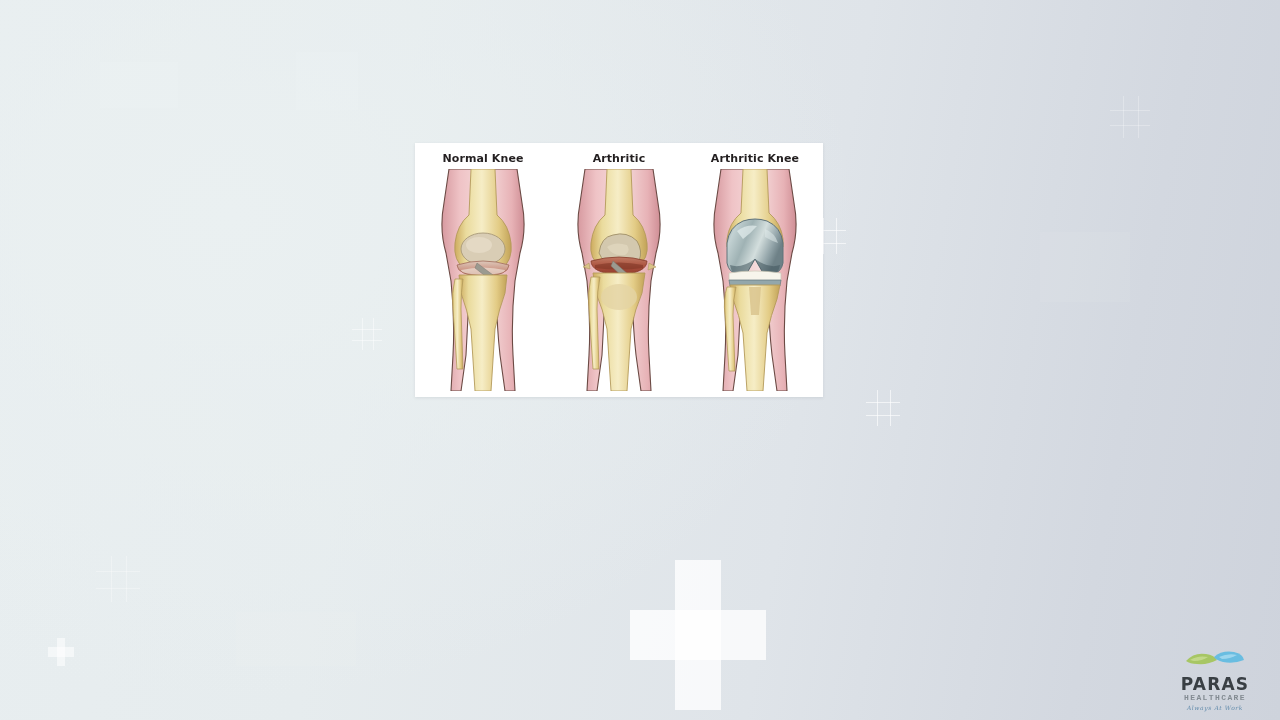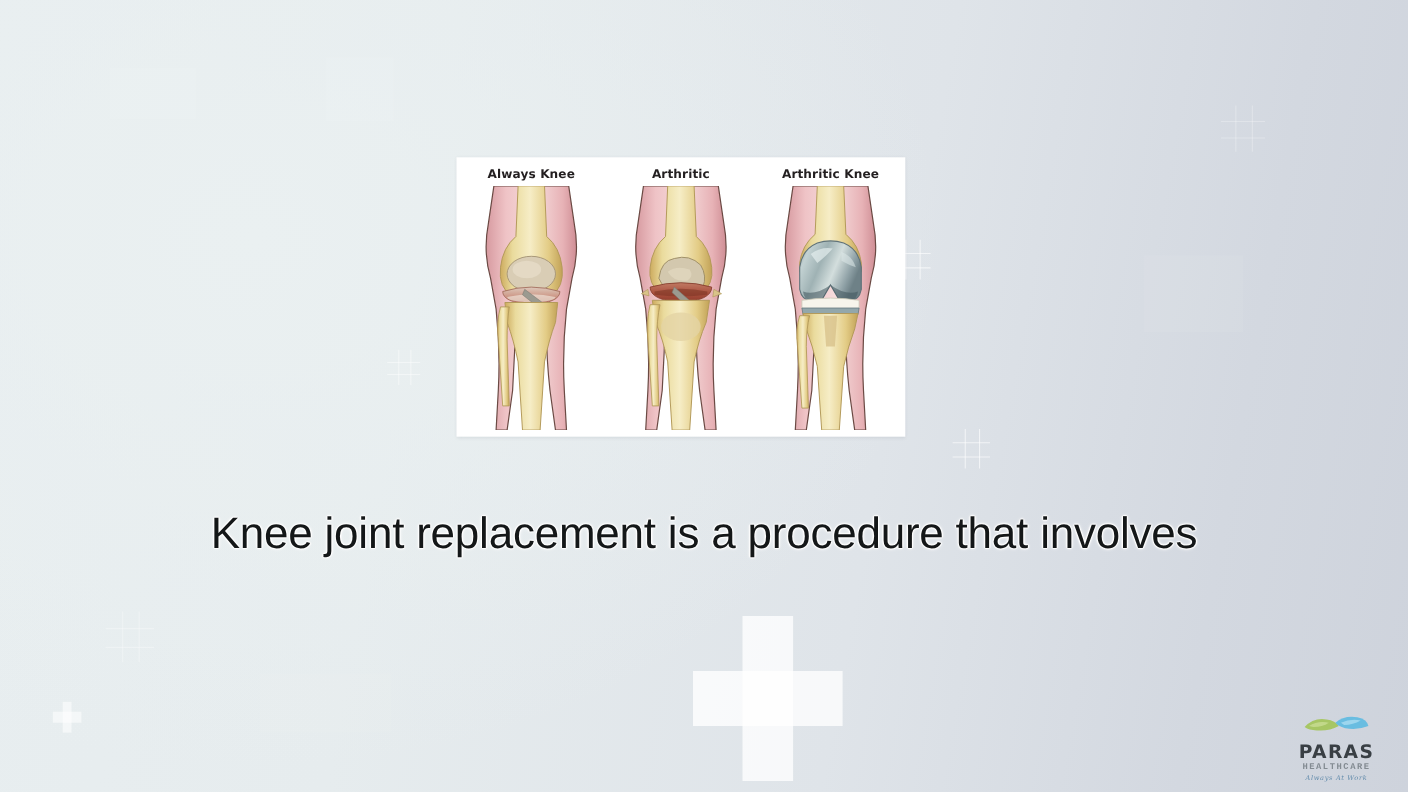"Always Knee" div.knee-label { text: Always -> Normal }
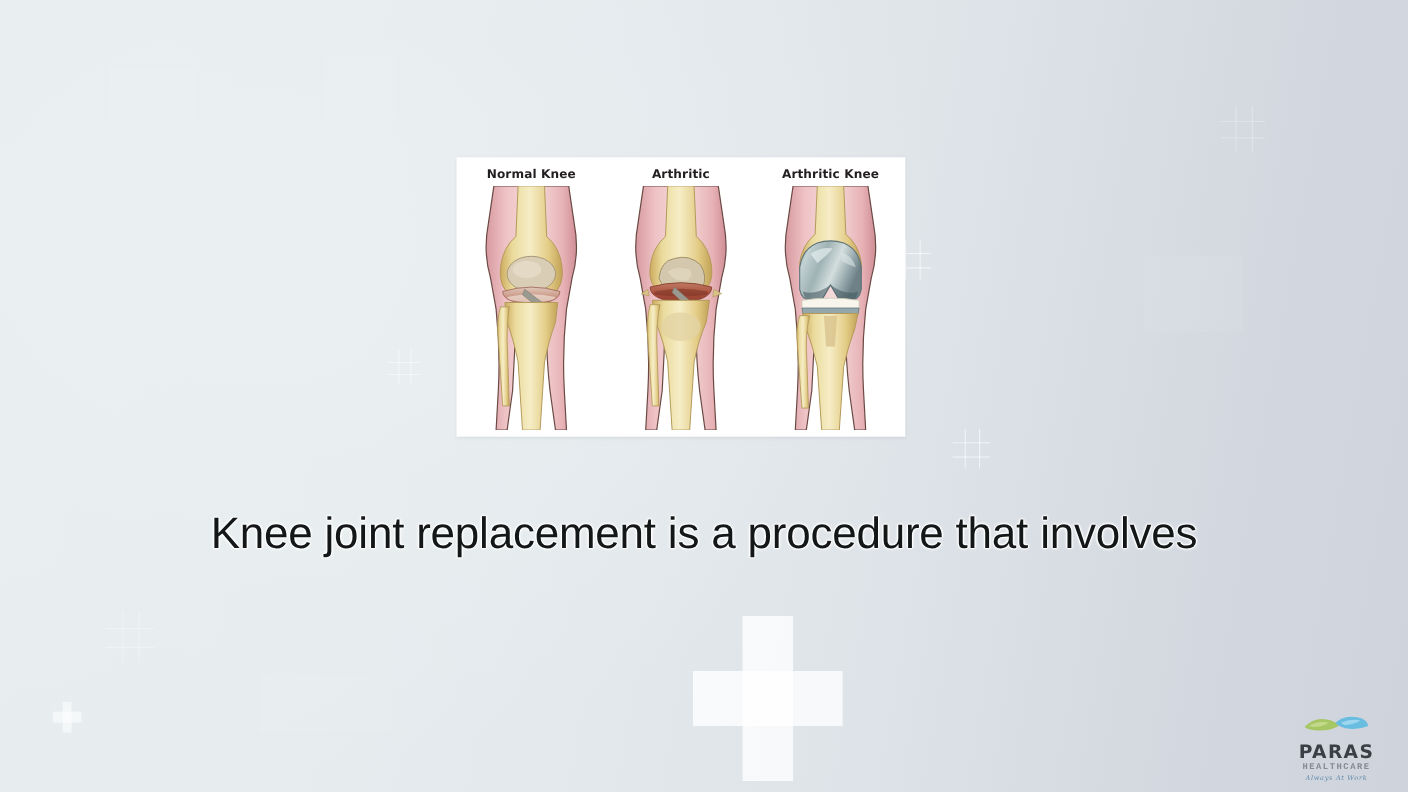"Knee joint replacement is a" span.line { html: <span>Knee joint replacement is a procedure that involves</span> -> none }
